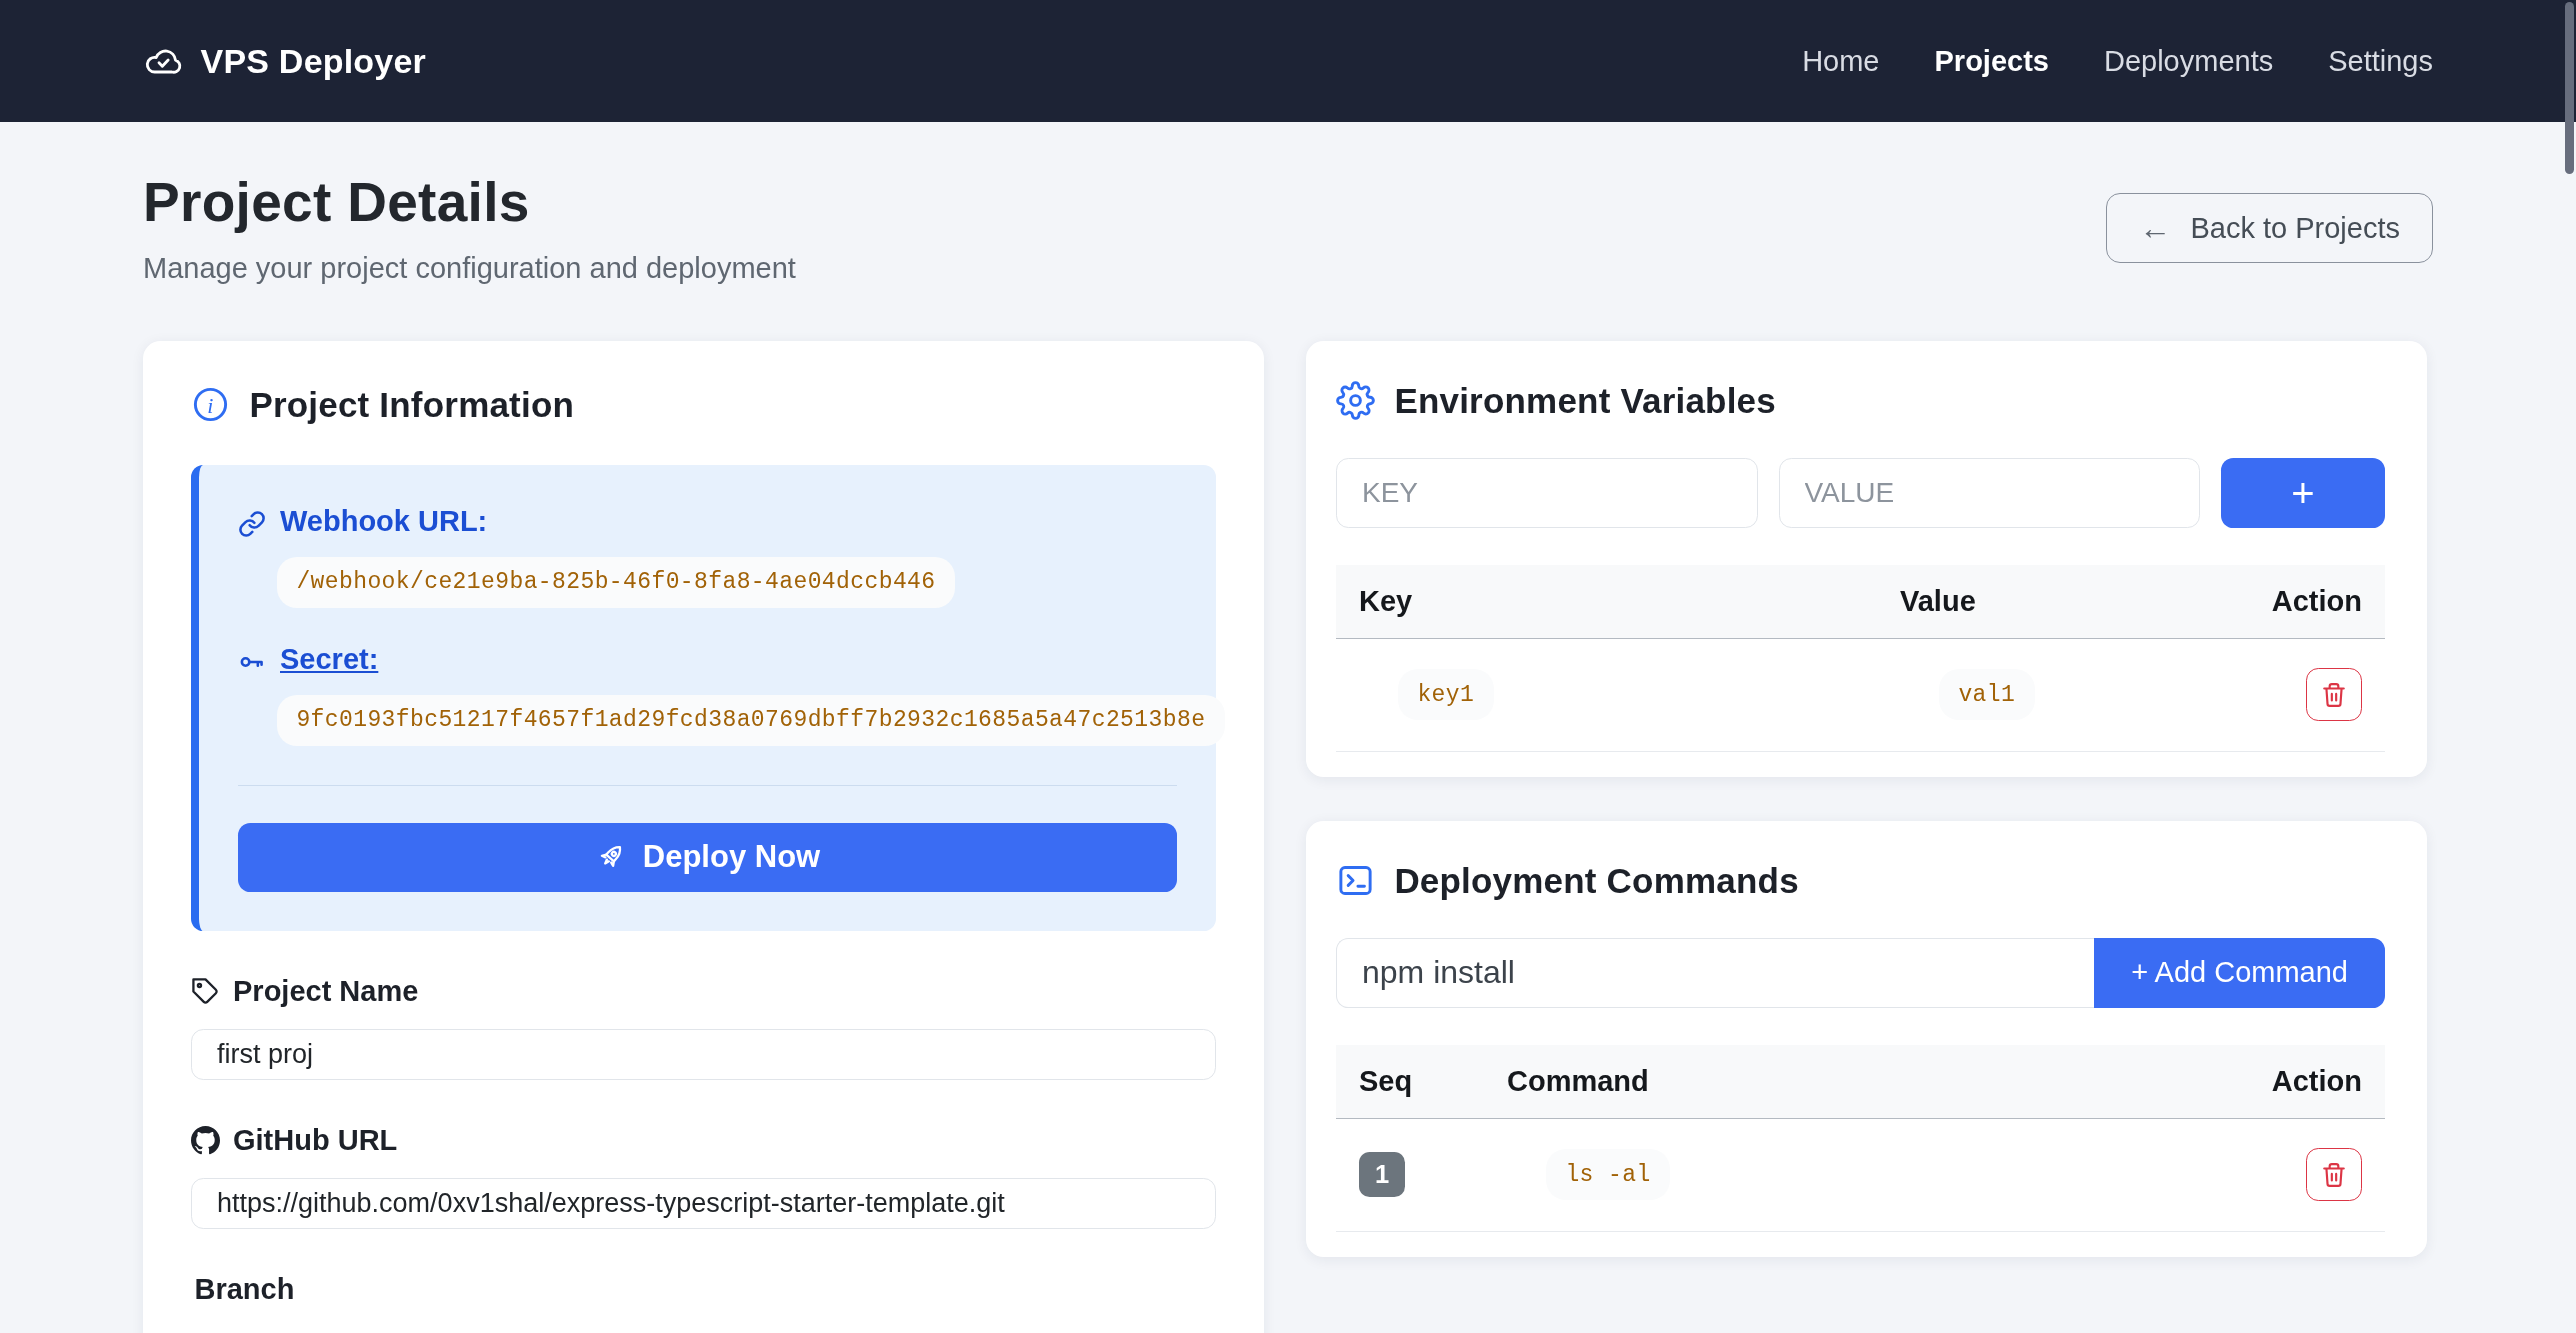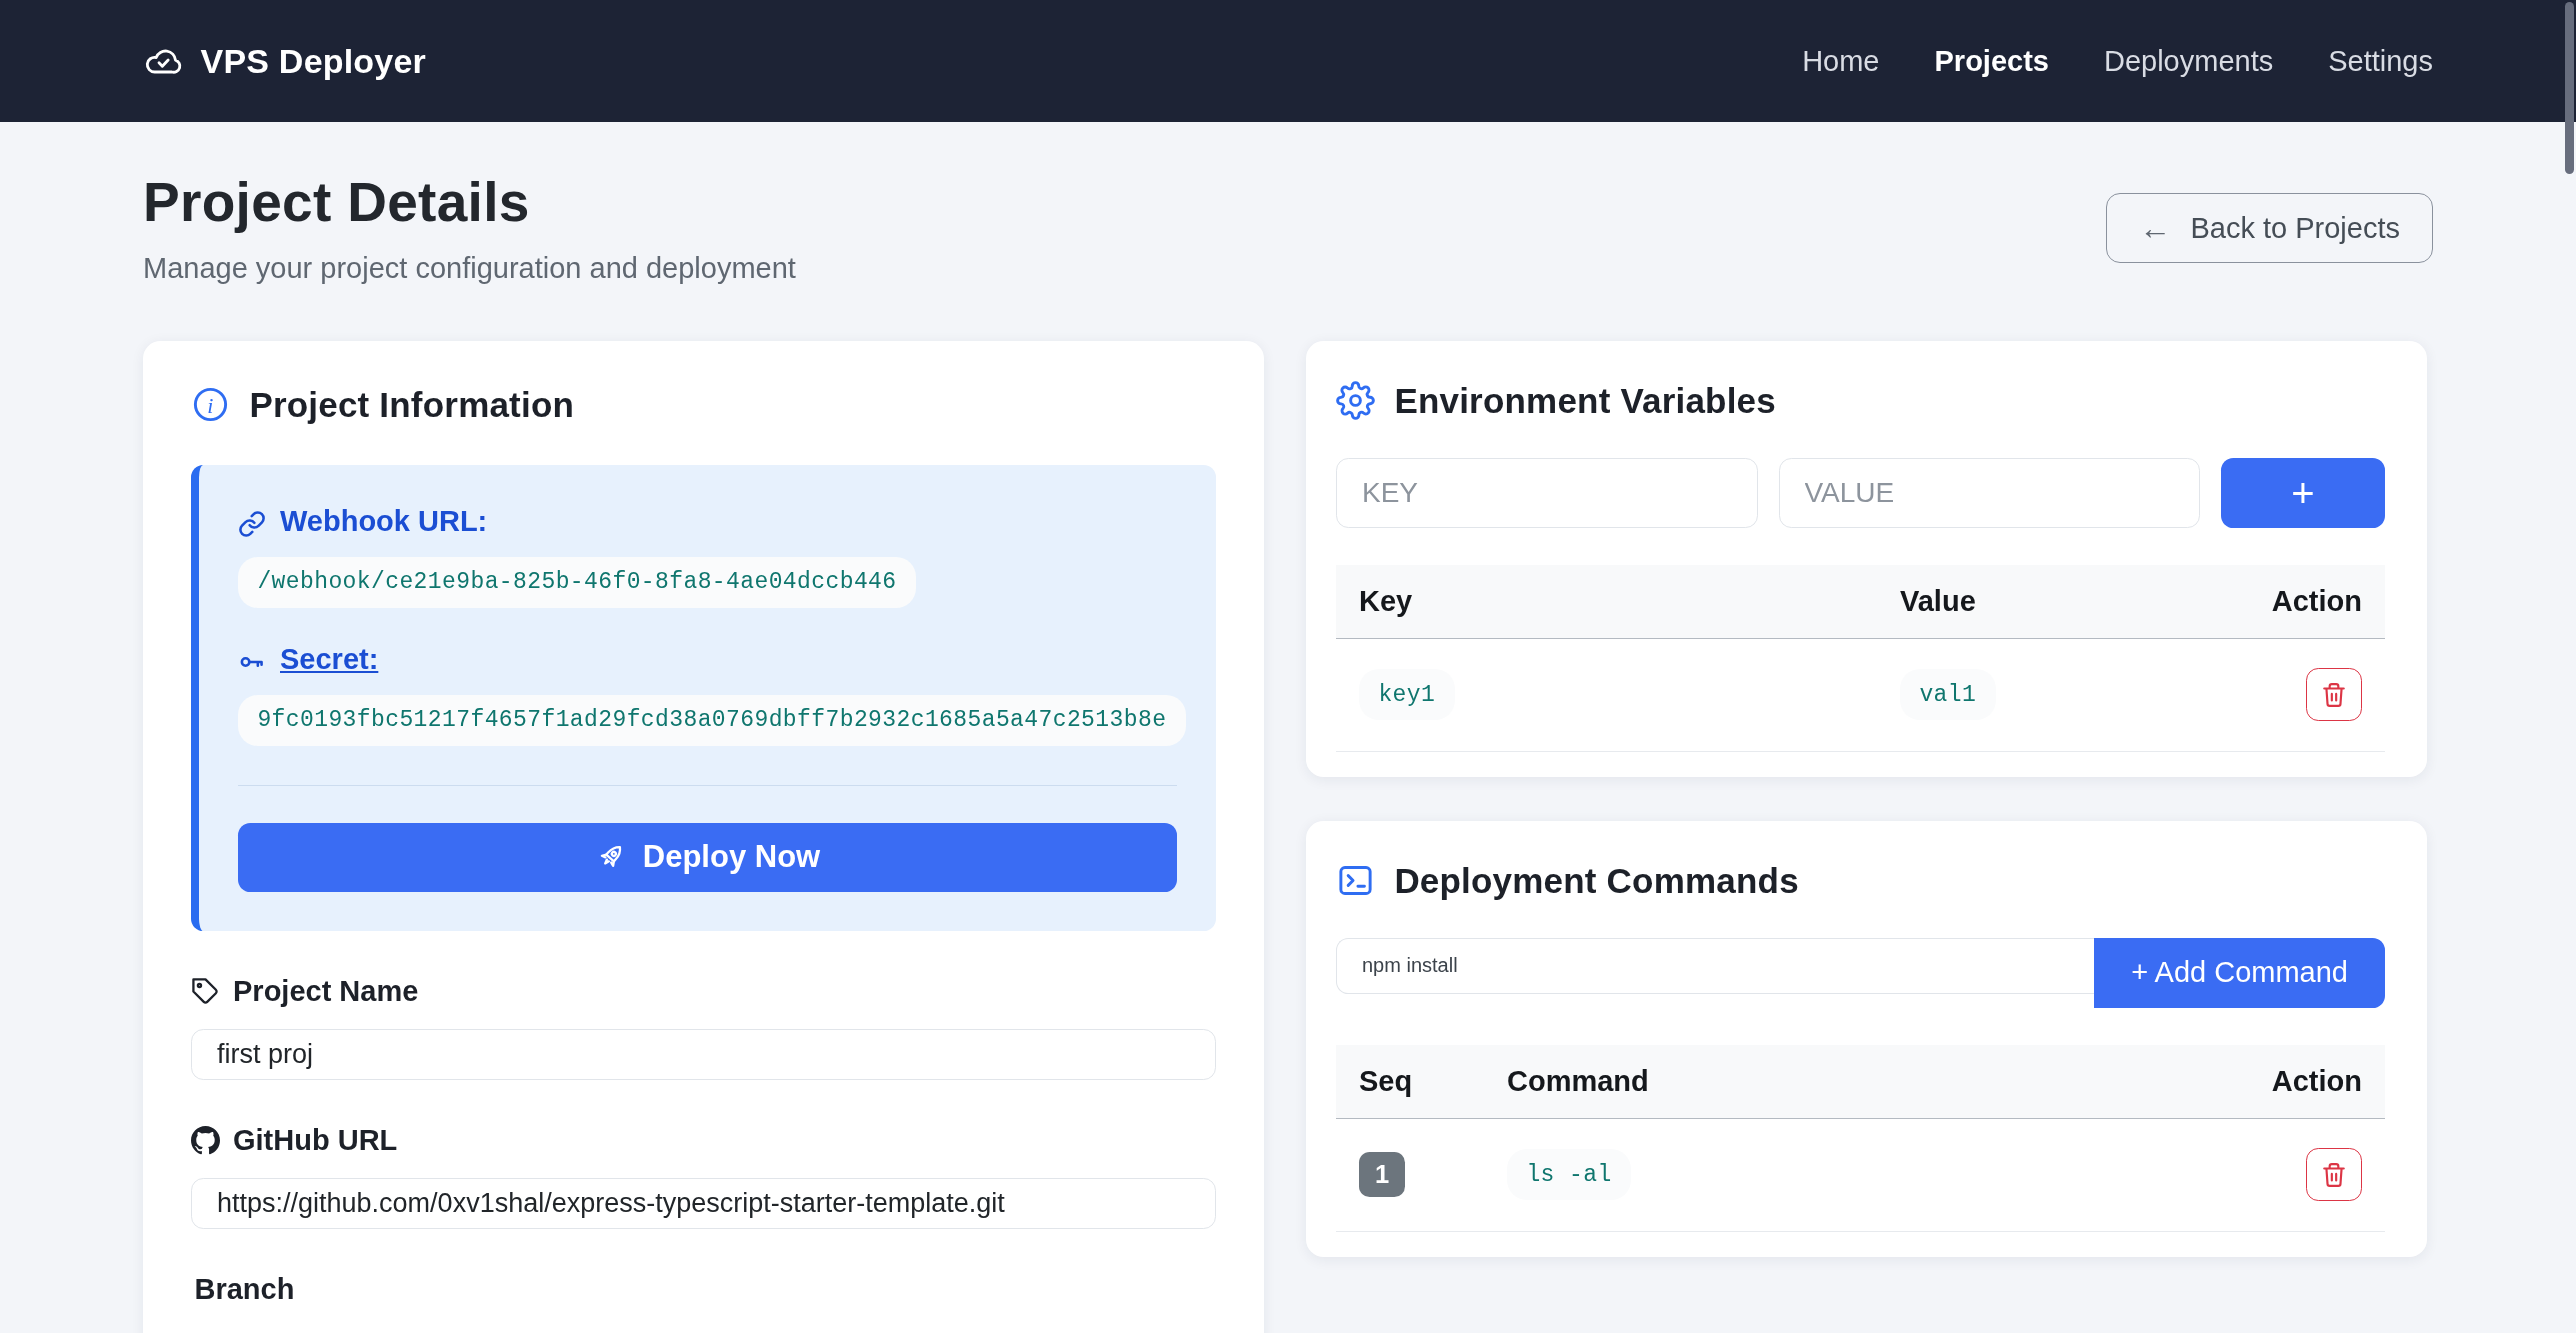"/webhook/ce21e9ba-825b-46f0-8fa8-4ae04dc" .chip { color: #0f766e -> #a16207; margin-left: none -> 39px }
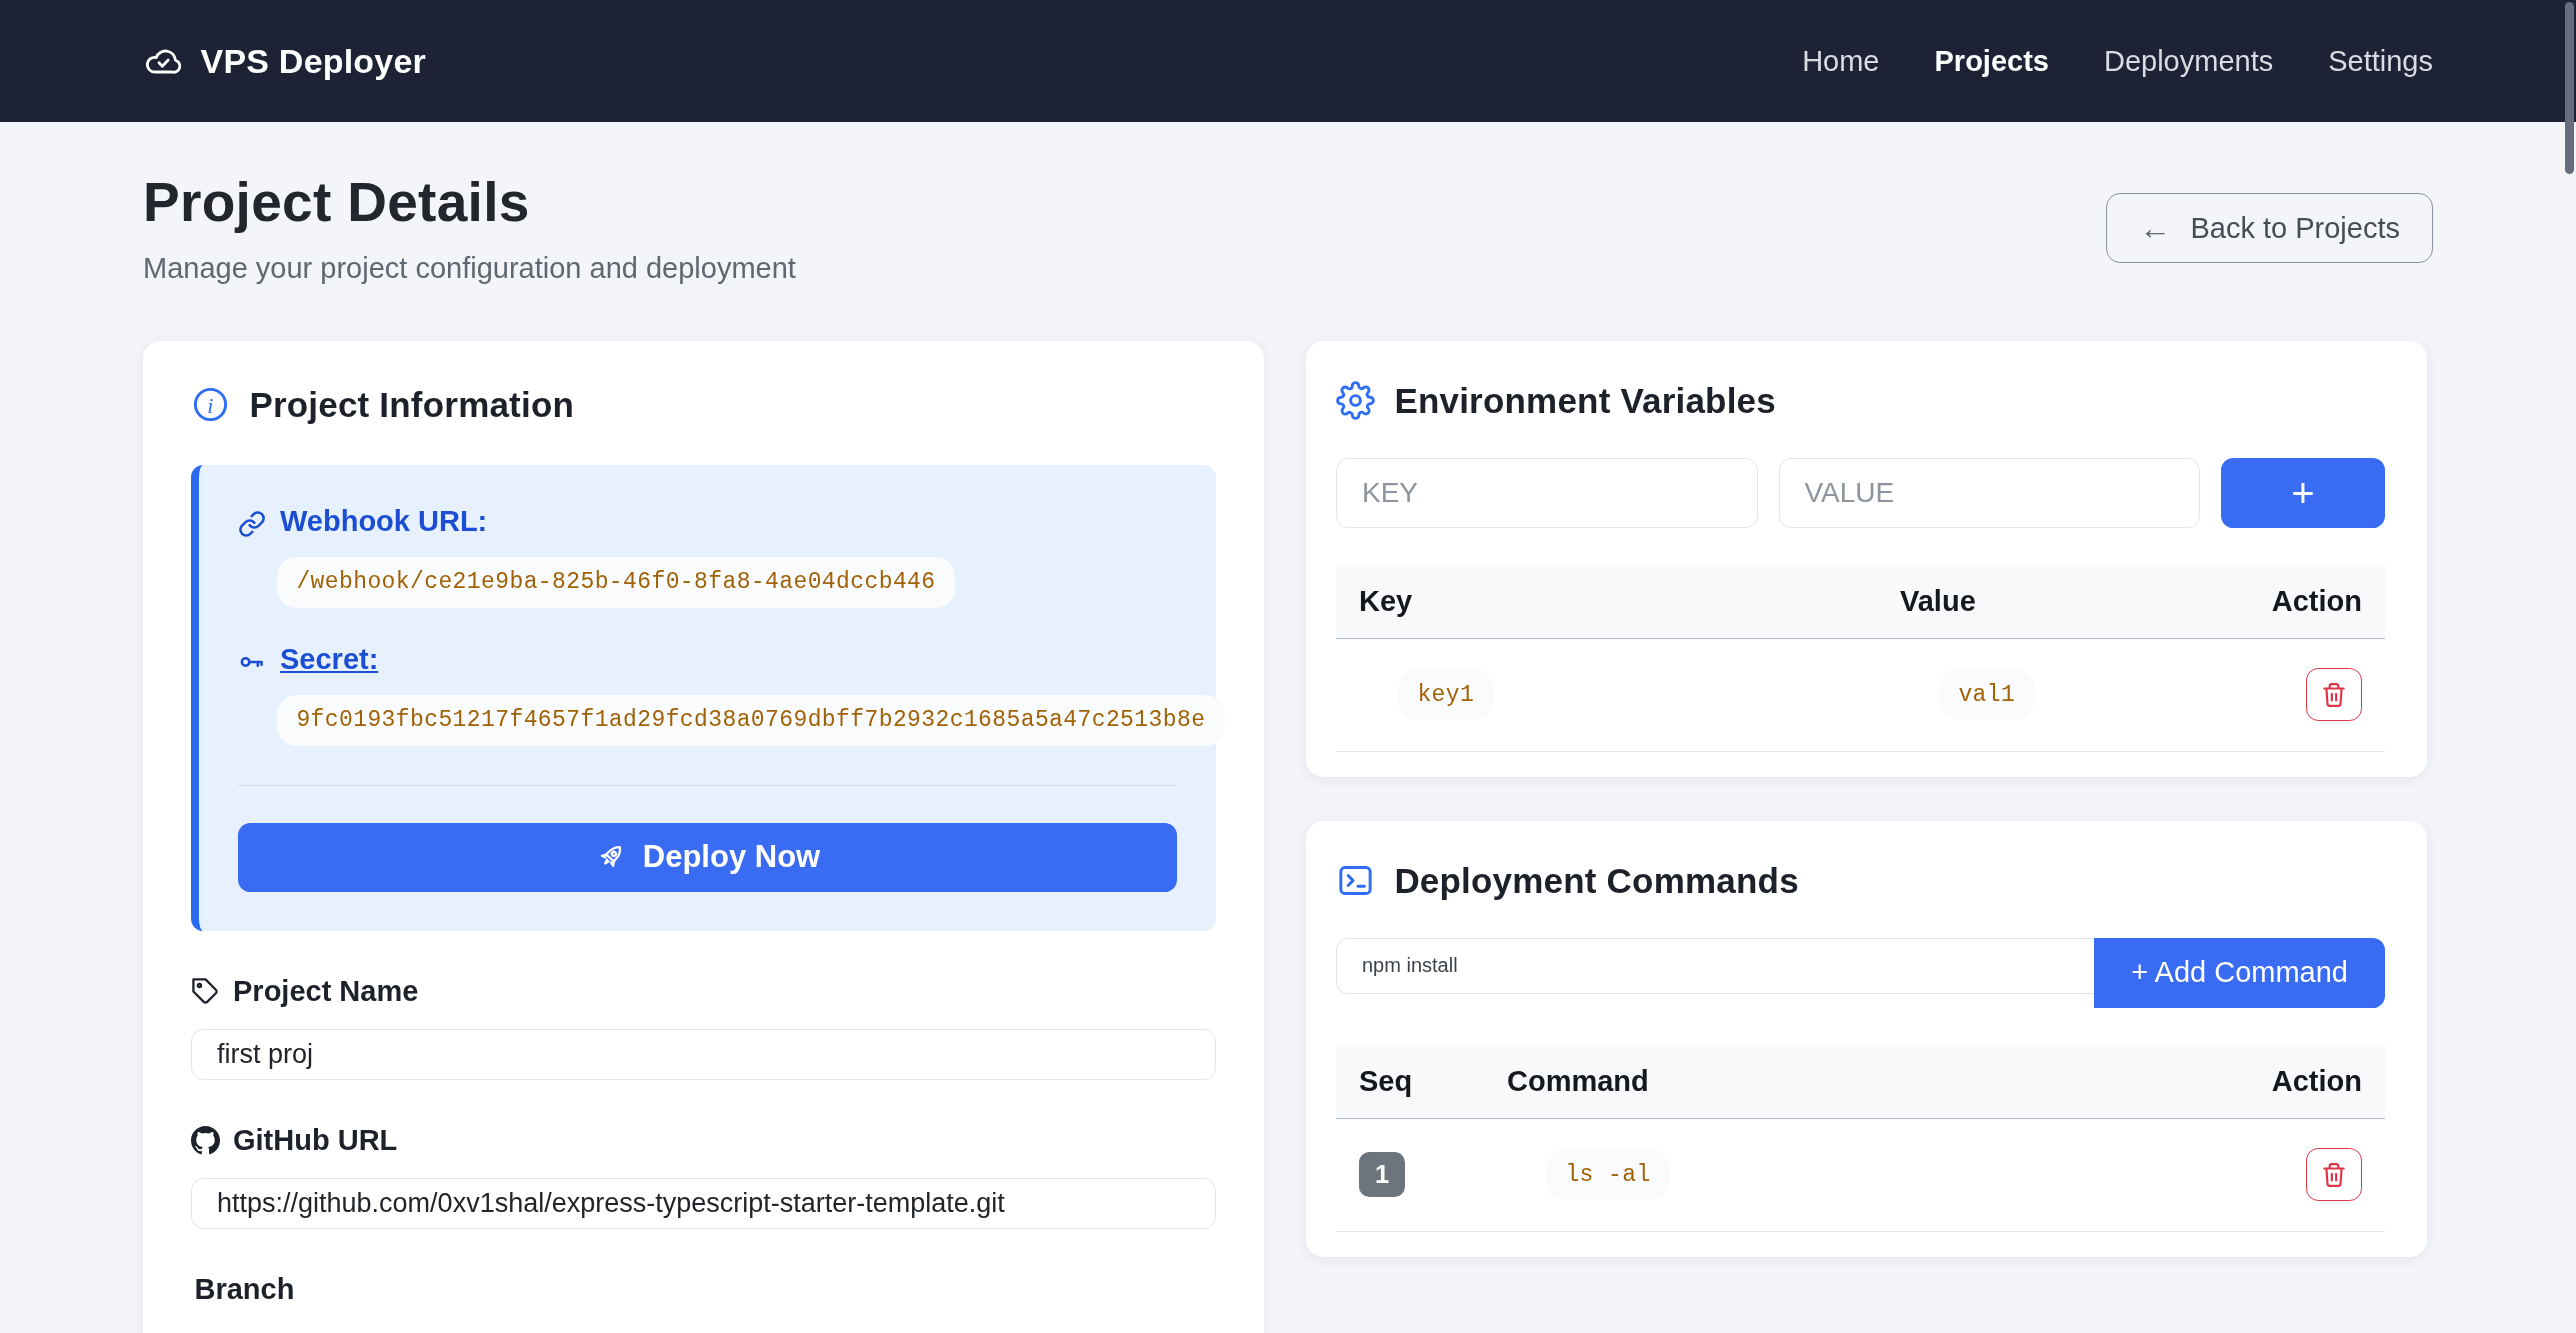"npm install" .cmd-inputgroup .text-input { font-size: 20px -> 32px; height: 56px -> 70px }
